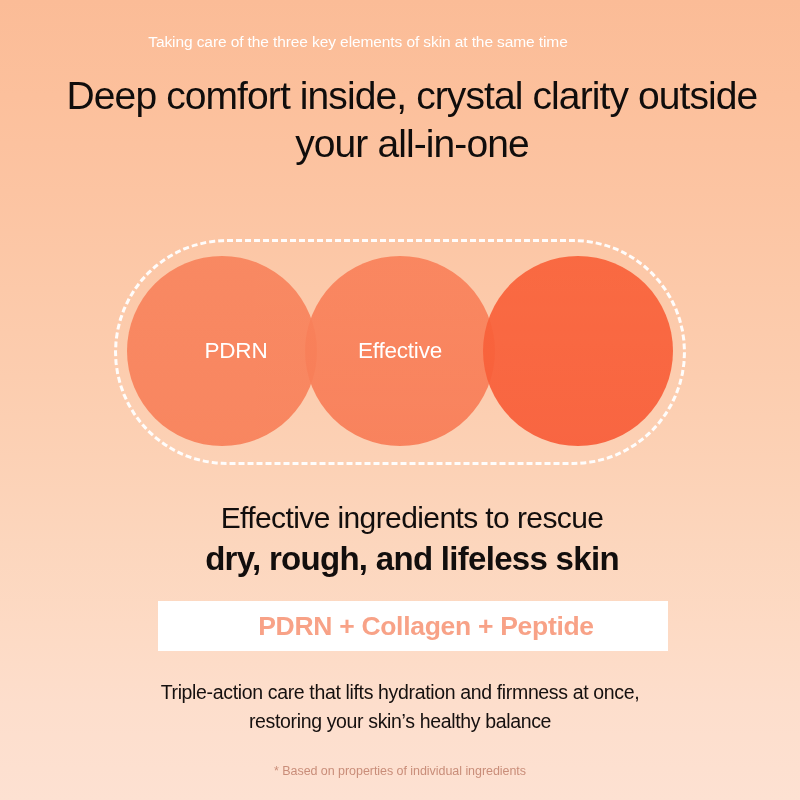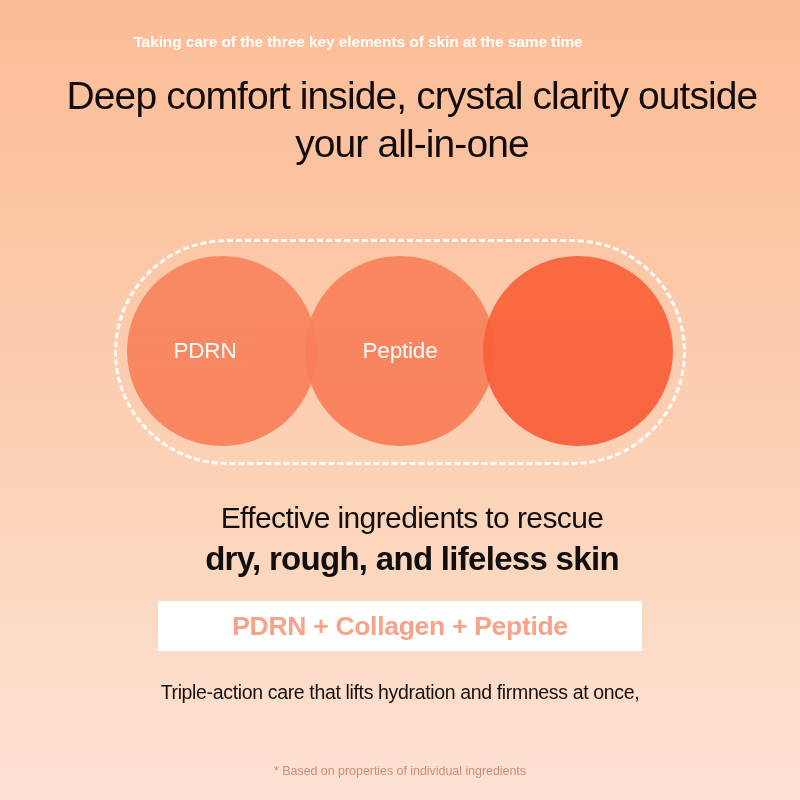"Taking care of the three" .eyebrow { font-weight: 700 -> 400 }
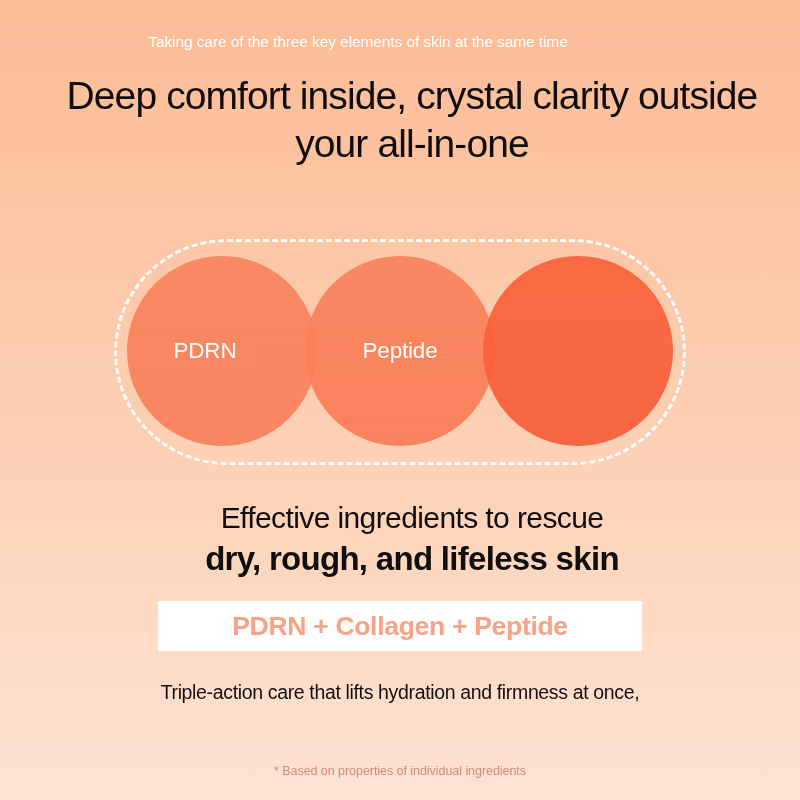"PDRN" .cl-1 { left: 110px -> 141px }
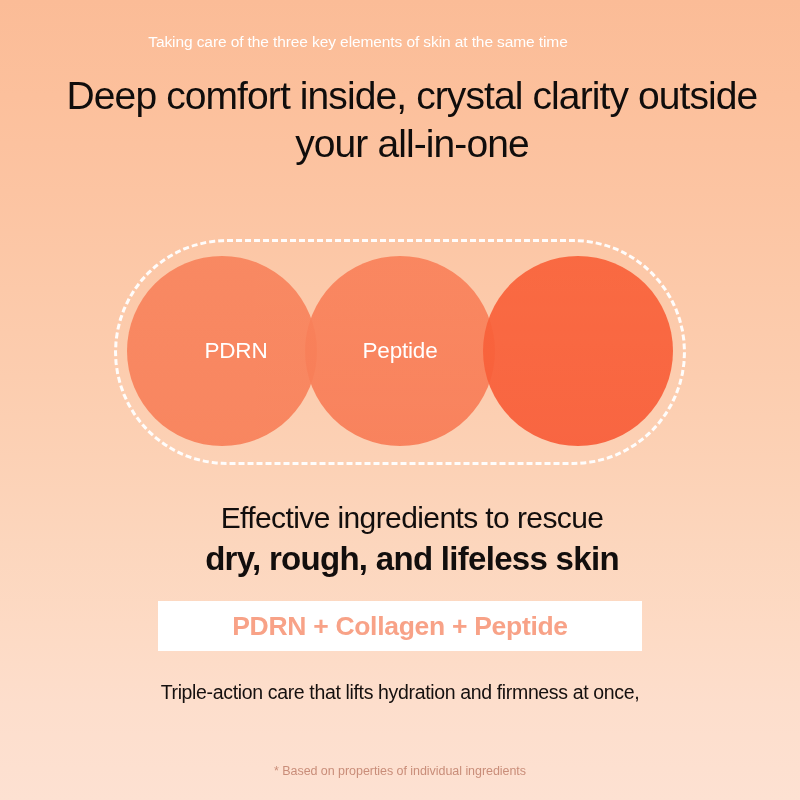"Peptide" div.circle-label { text: Peptide -> Effective }
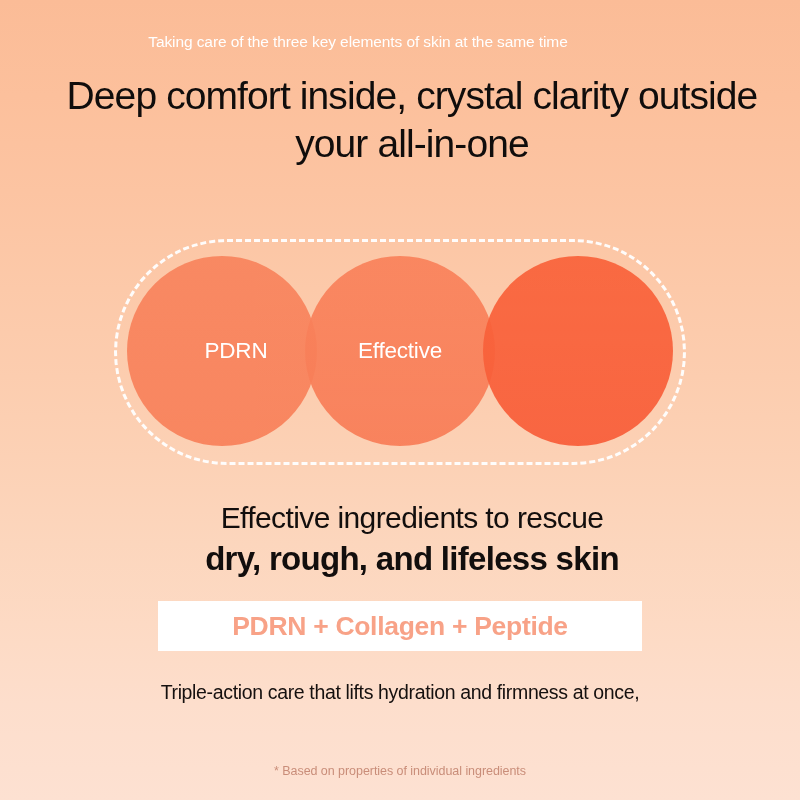"PDRN + Collagen + Peptide" .callout { padding-left: none -> 26px }
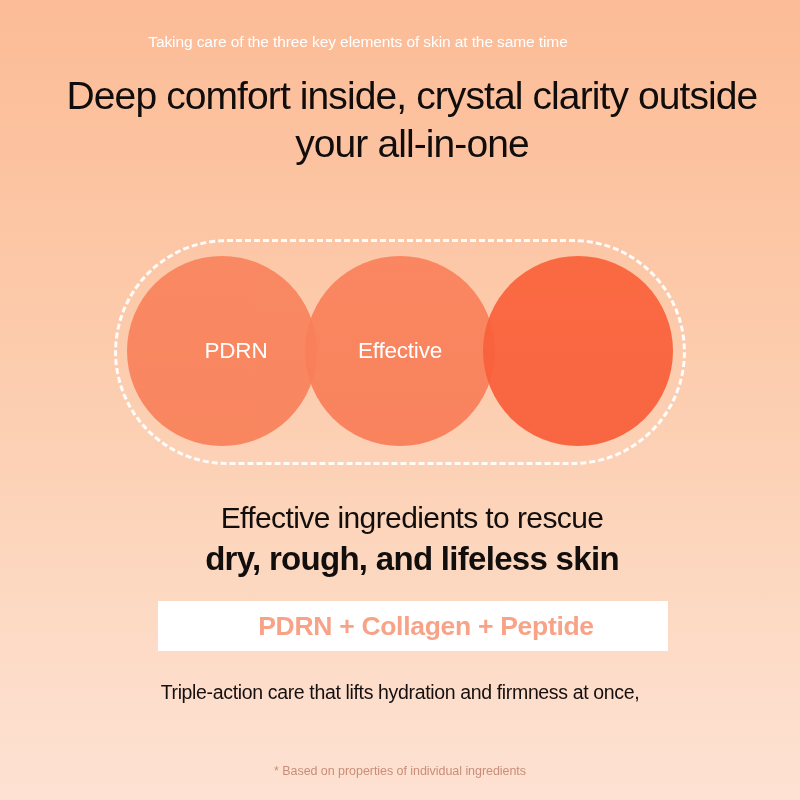"restoring your skin’s healthy balance" span { html: none -> <span>restoring your skin’s healthy balance</span> }
